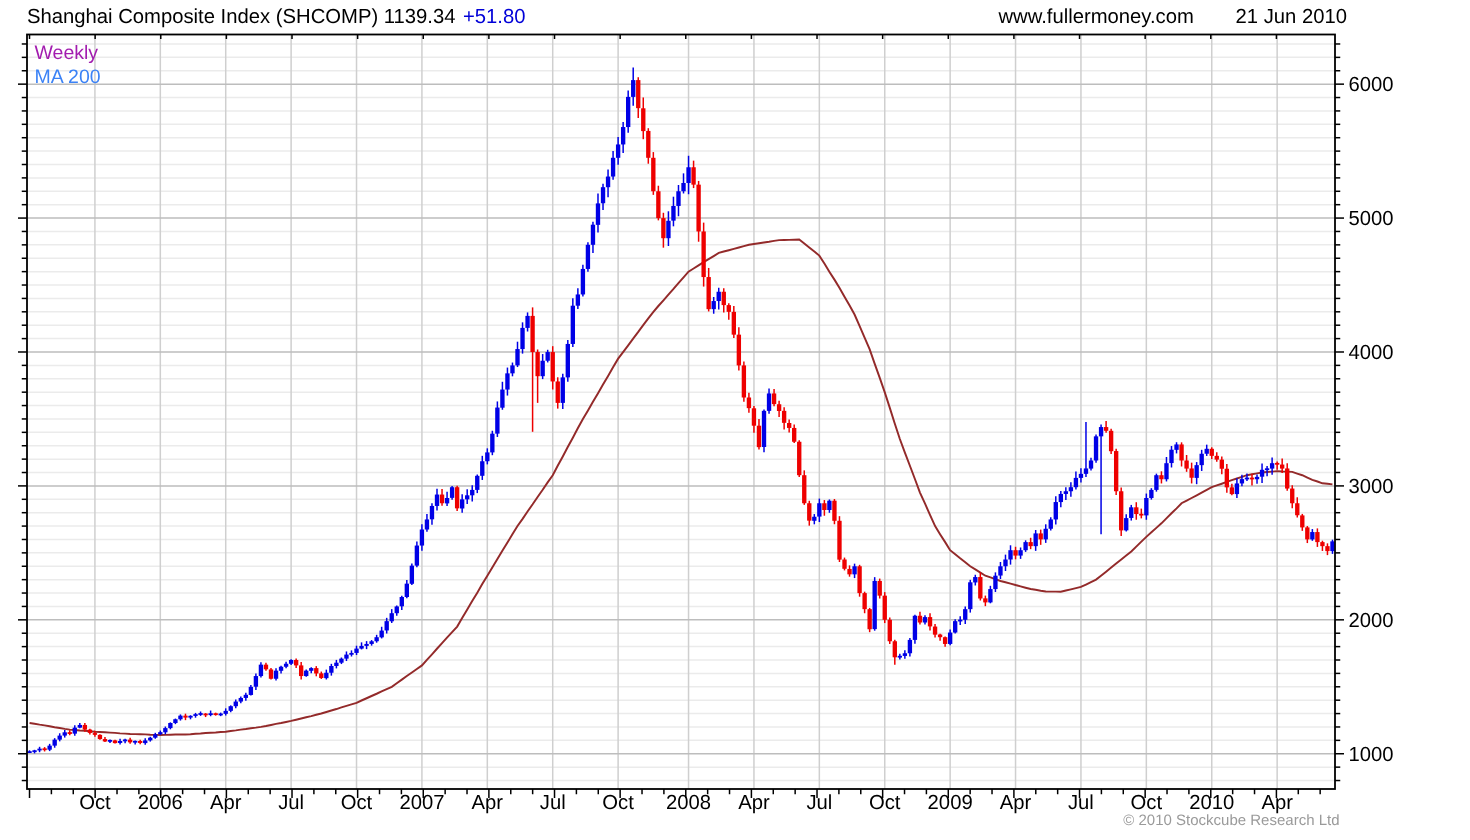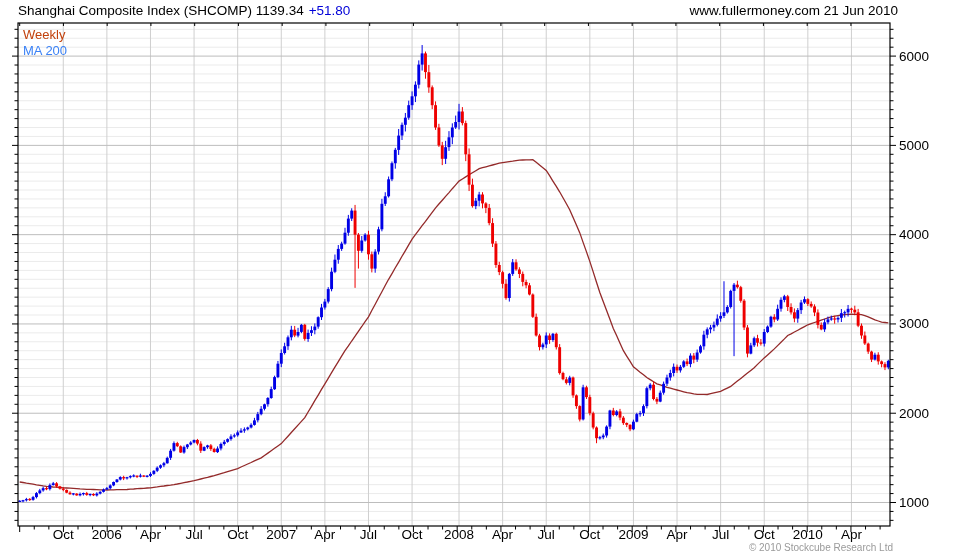"www.fullermoney.com" .hdr-right span { margin-left: none -> 24px }
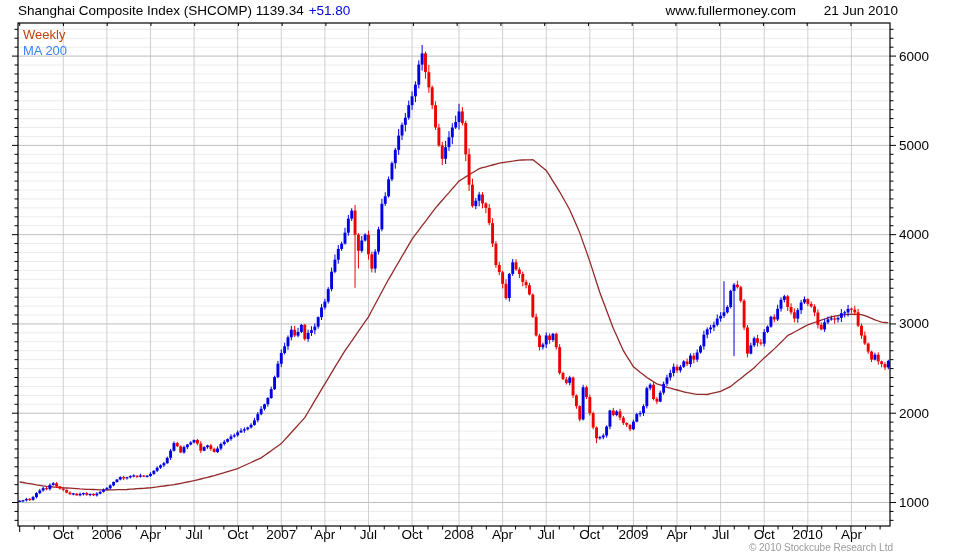"Weekly" div { color: #c2410c -> #a21caf }
